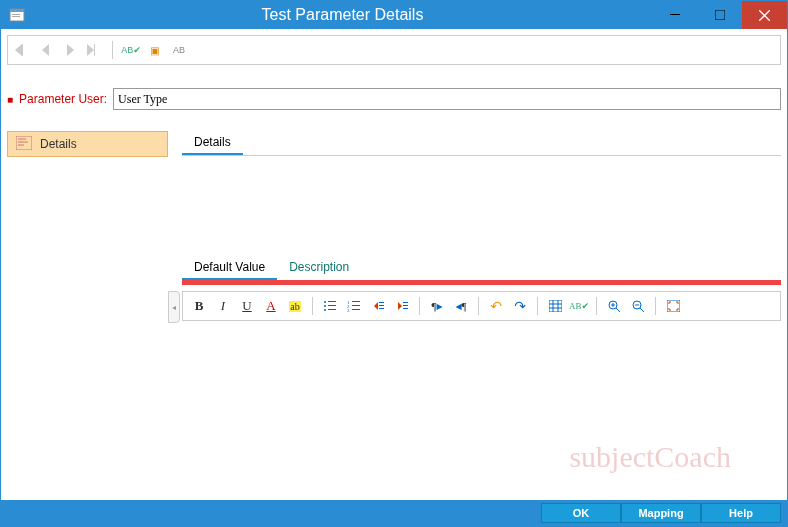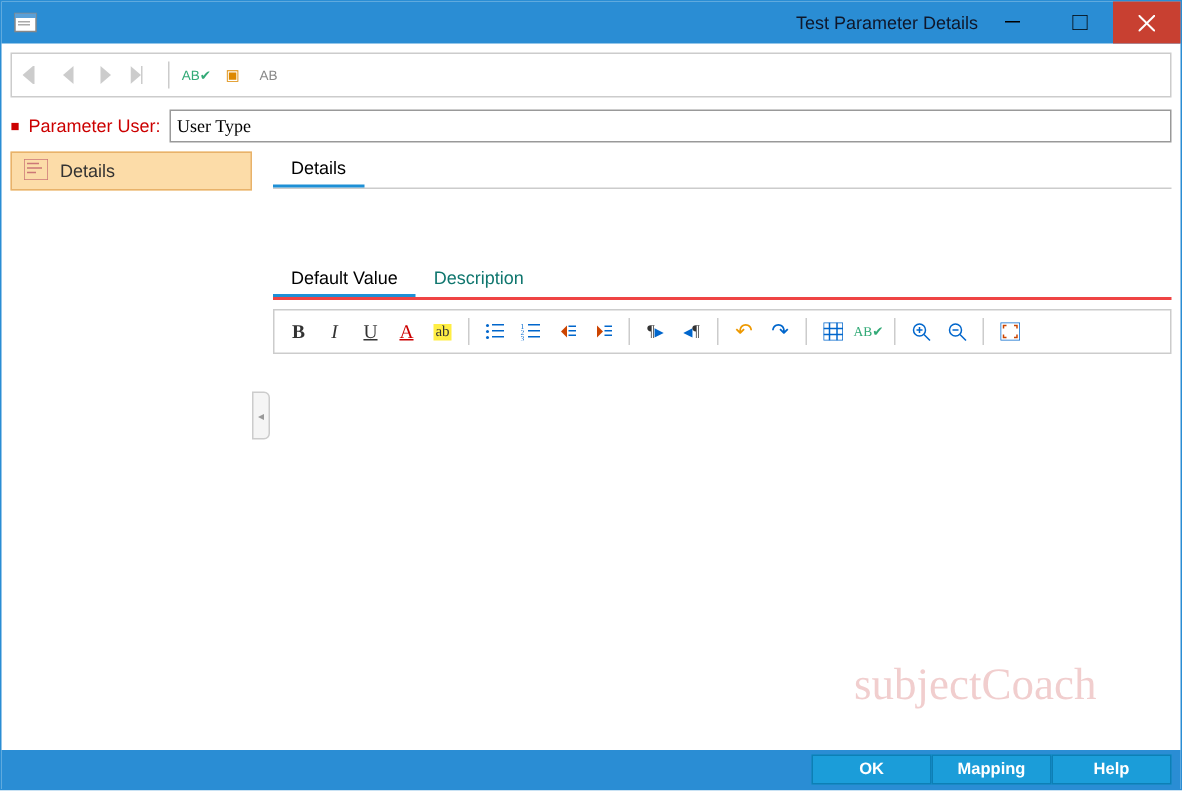"Test Parameter Details" .titlebar .title { color: #0f172a -> #ffffff; font-size: 12px -> 16px; text-align: right -> center }
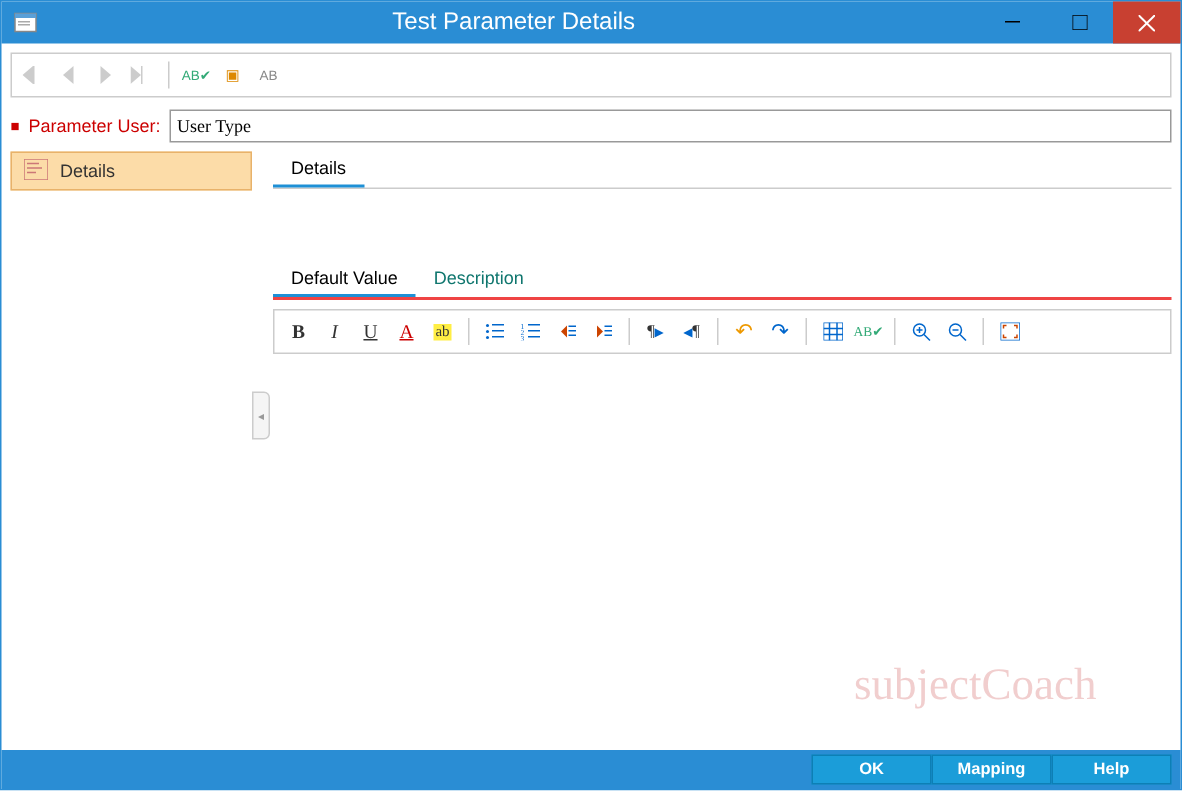"AB✔" .client { gap: none -> 15px }
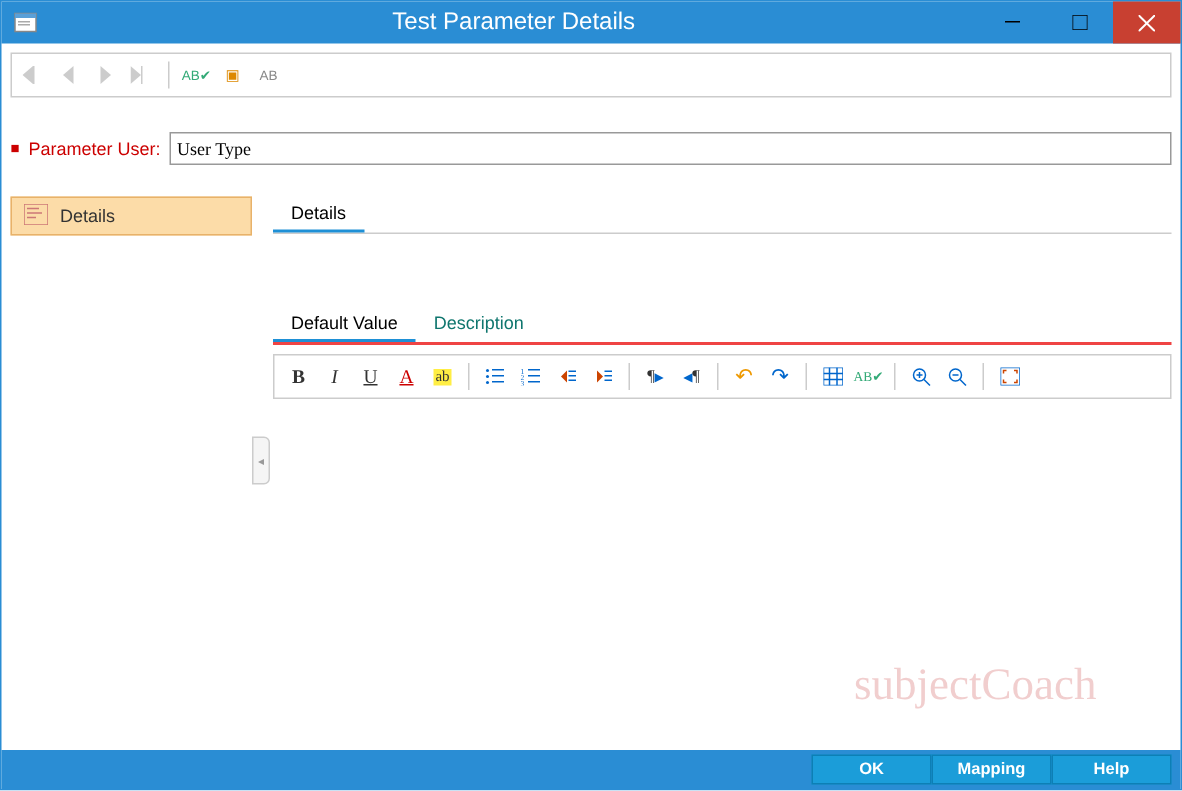"Default Value" .lower-tabs { border-bottom: 2px solid #ef4444 -> 5px solid #ef4444; margin-top: 48px -> 100px }
